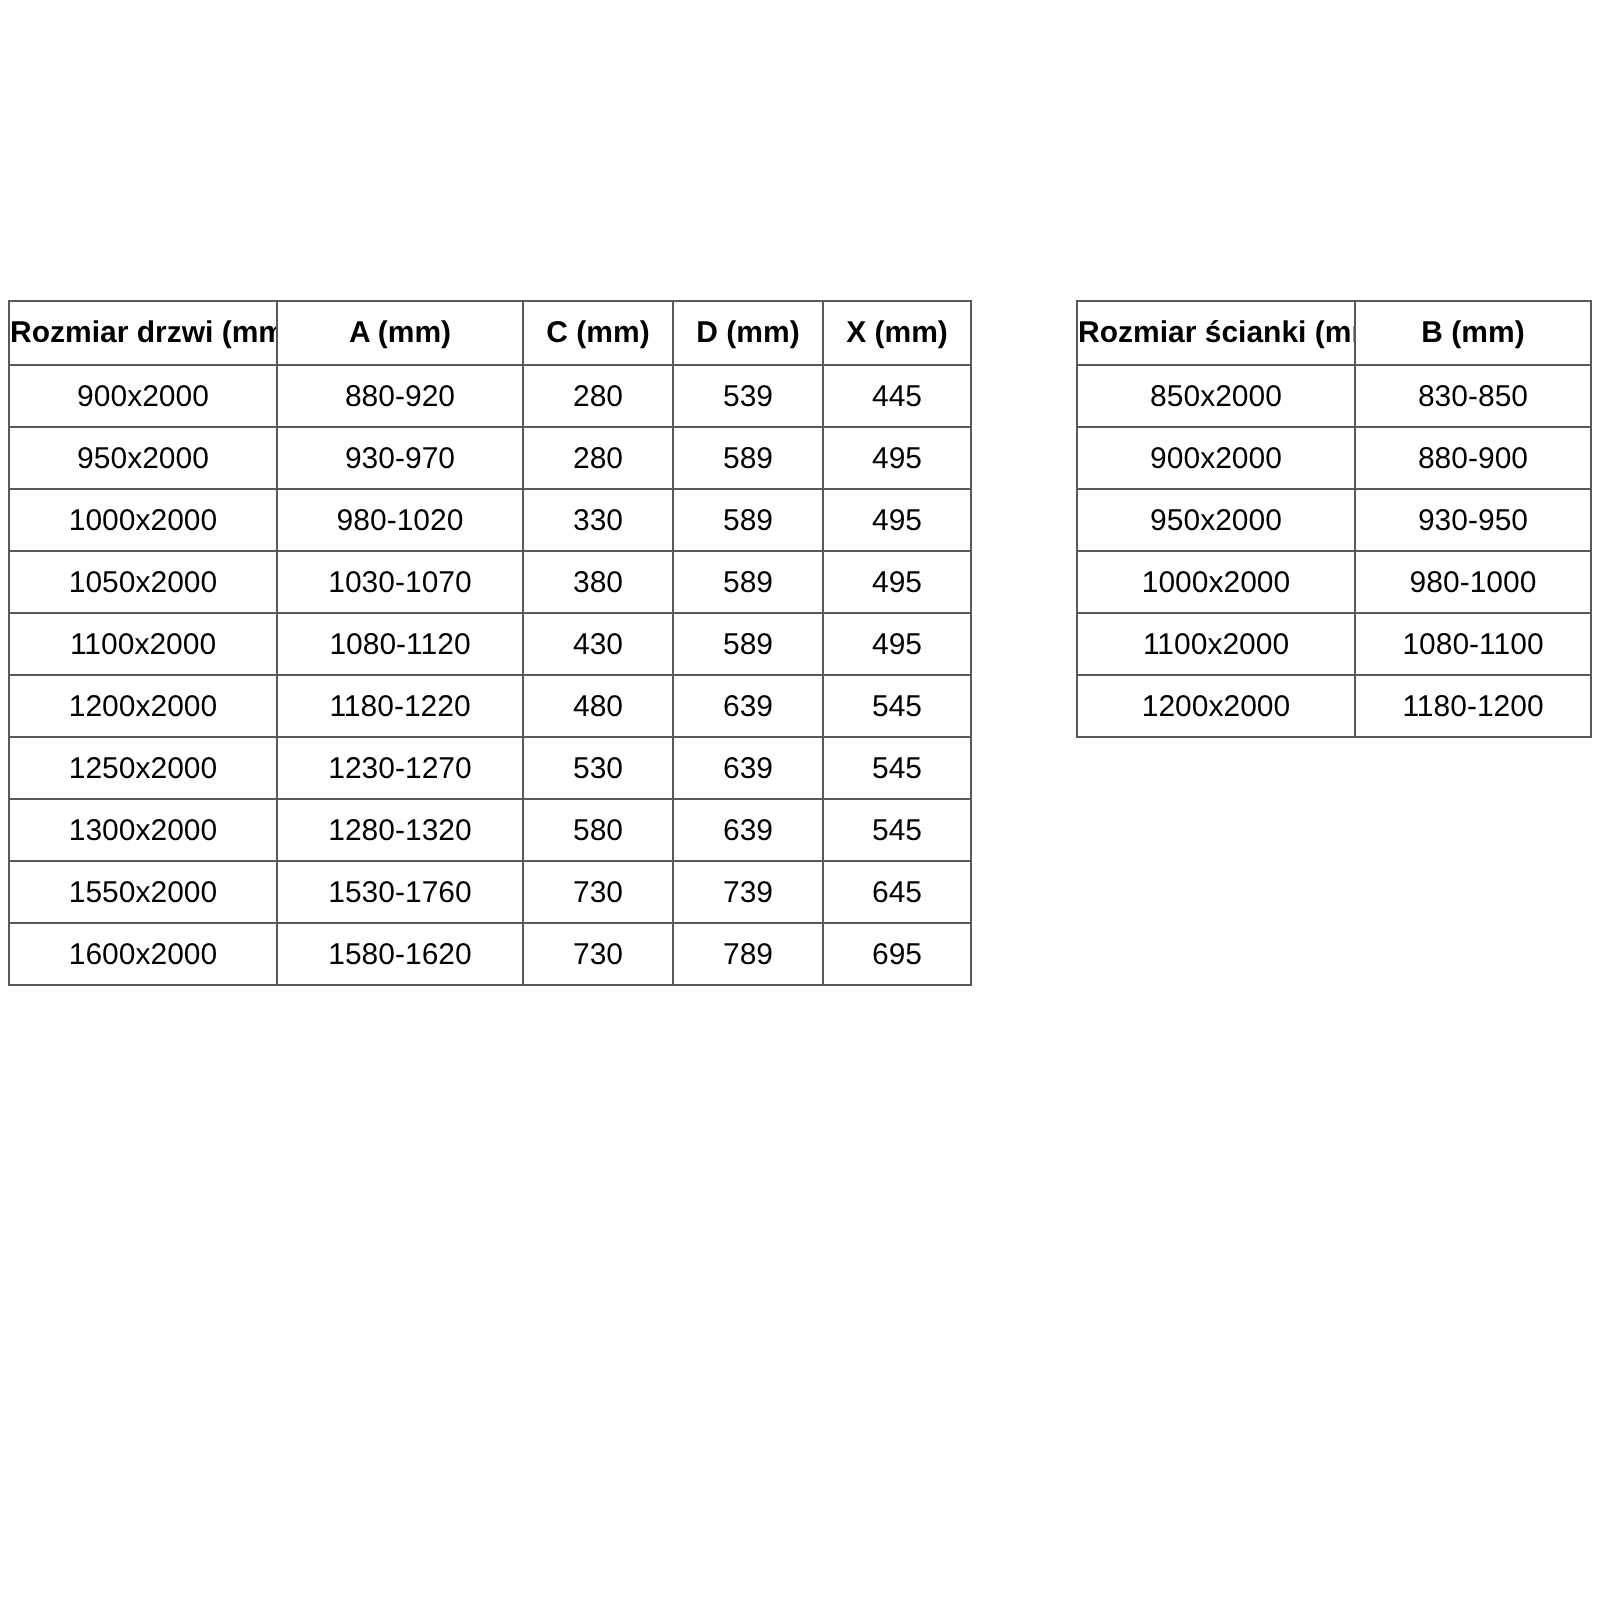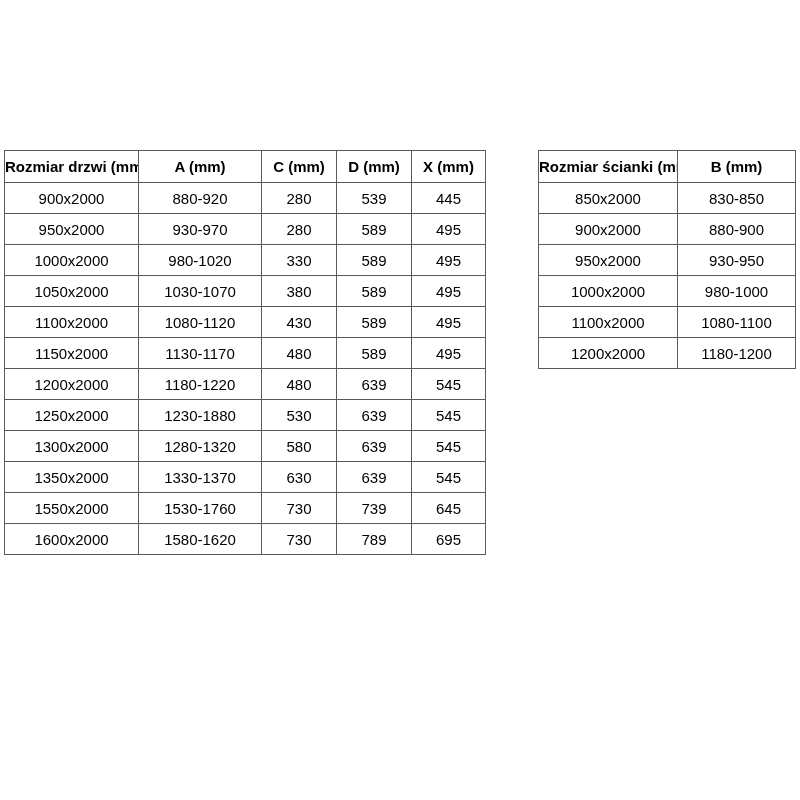"1150x2000" tr { html: <tr> <td>1150x2000</td> <td>1130-1170</td> <td>480</td> <td>589</td> <td>495</td> </tr> -> none }
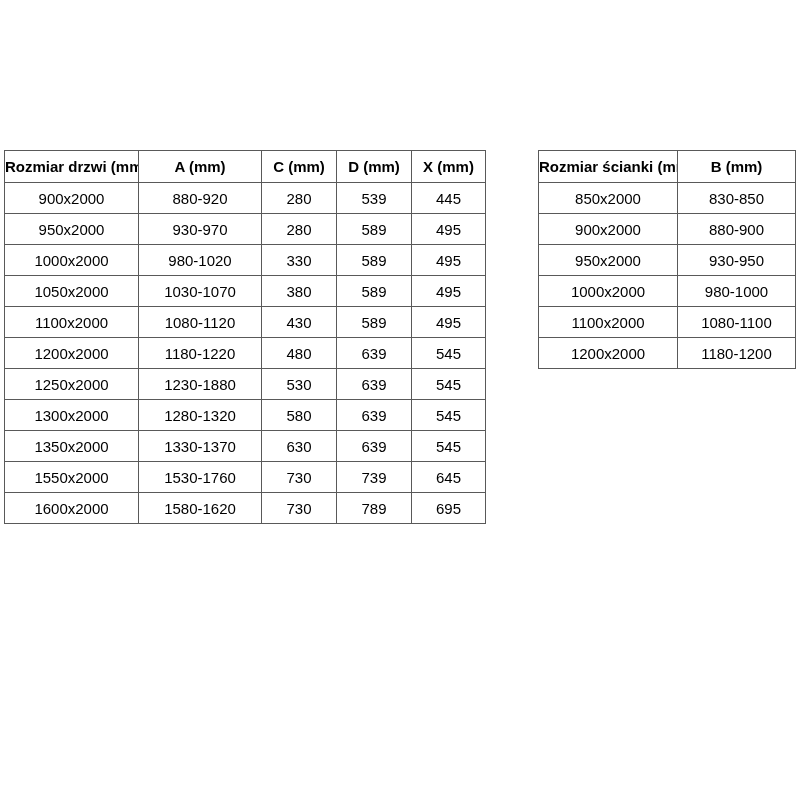"1230-1880" td { text: 1230-1880 -> 1230-1270 }
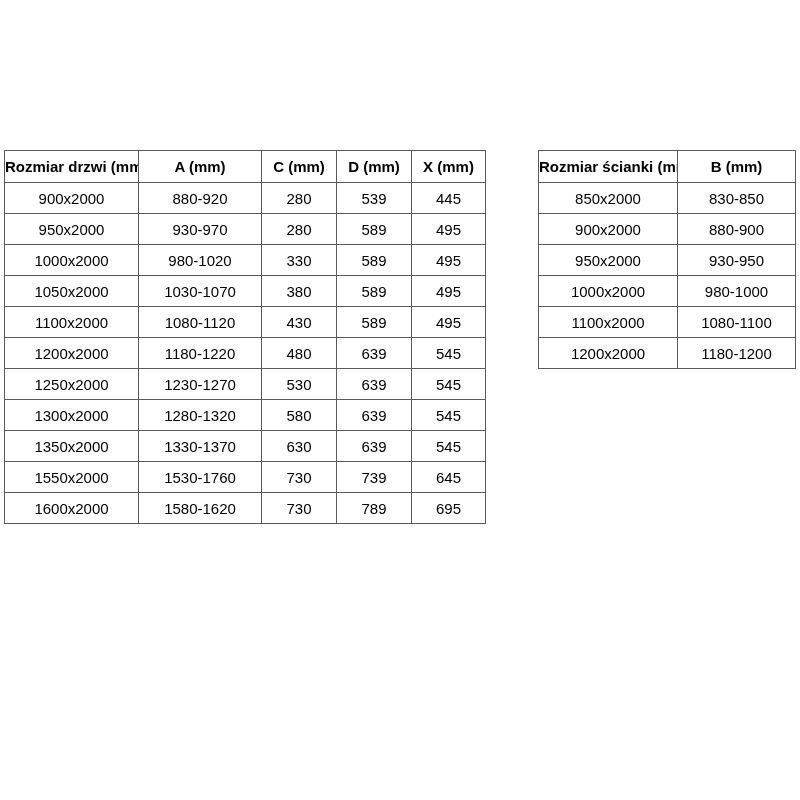"1350x2000" tr { html: <tr> <td>1350x2000</td> <td>1330-1370</td> <td>630</td> <td>639</td> <td>545</td> </tr> -> none }
